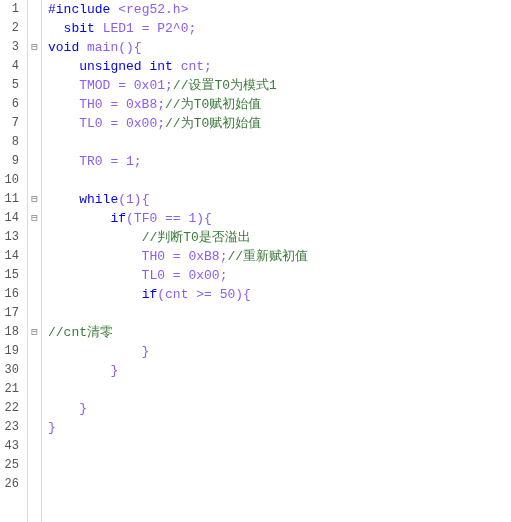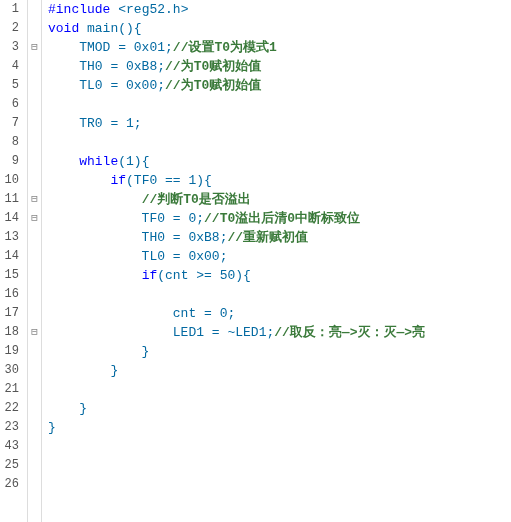"<reg52.h>" .plain { color: #0369a1 -> #8b5cf6 }
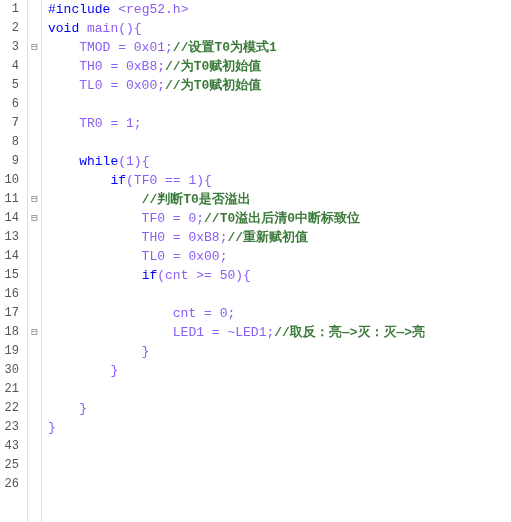"sbit" div.code-line { html: none -> <div><span> </span><span>sbit</span><span> LED1 = P2^0;</span></div> }
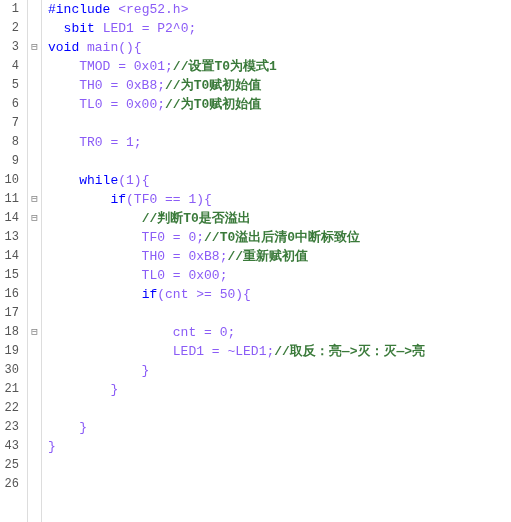"unsigned" div.code-line { html: none -> <div><span> </span><span>unsigned</span><span> </span><span>int</span><span> cnt;</span></div> }
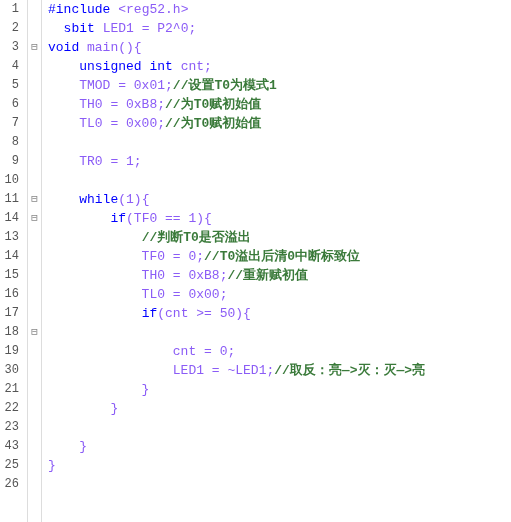"//设置T0为模式1" .cmt { font-weight: bold -> none }
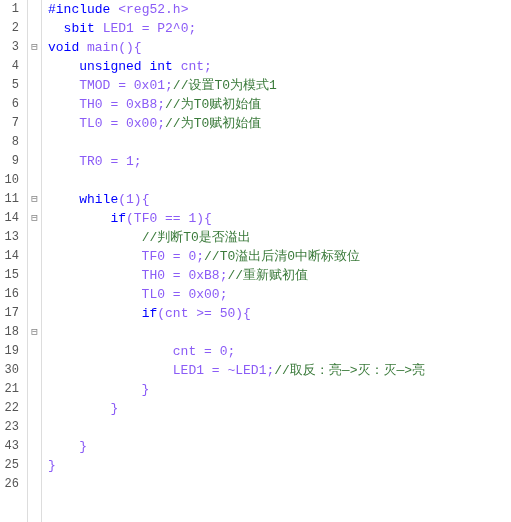"TF0 = 0;" div.code-line { html: <div><span> TF0 = 0;</span><span>//T0溢出后清0中断标致位</span></div> -> none }
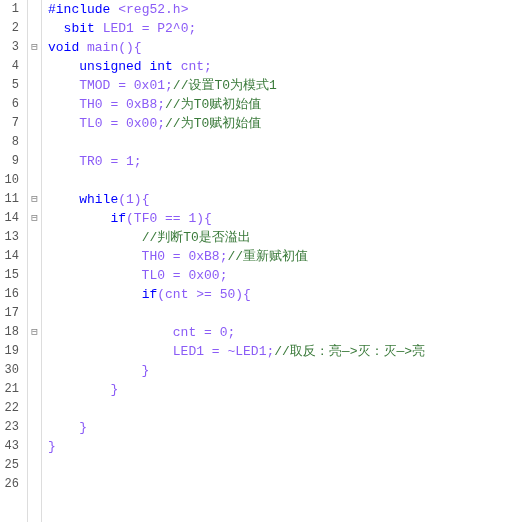"//cnt清零" span.cmt { html: none -> <span>//cnt清零</span> }
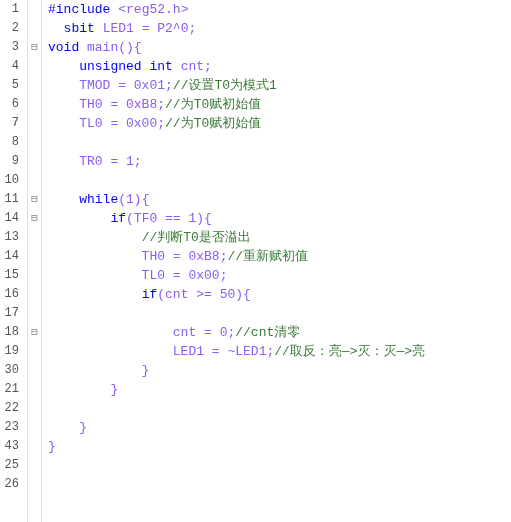"cnt = 0;" span.plain { html: <span> cnt = 0;</span> -> none }
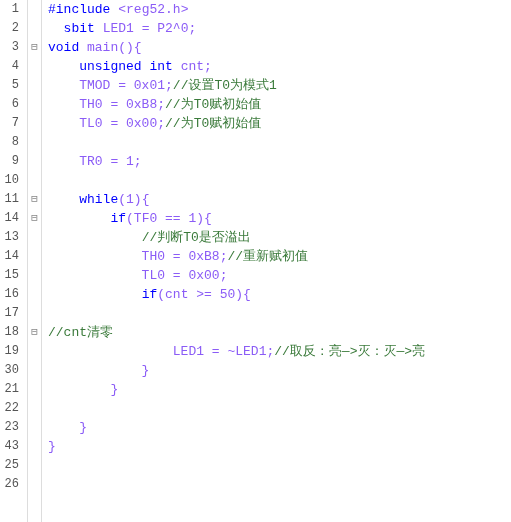"LED1 = ~LED1;" div.code-line { html: <div><span> LED1 = ~LED1;</span><span>//取反：亮—&gt;灭：灭—&gt;亮</span></div> -> none }
